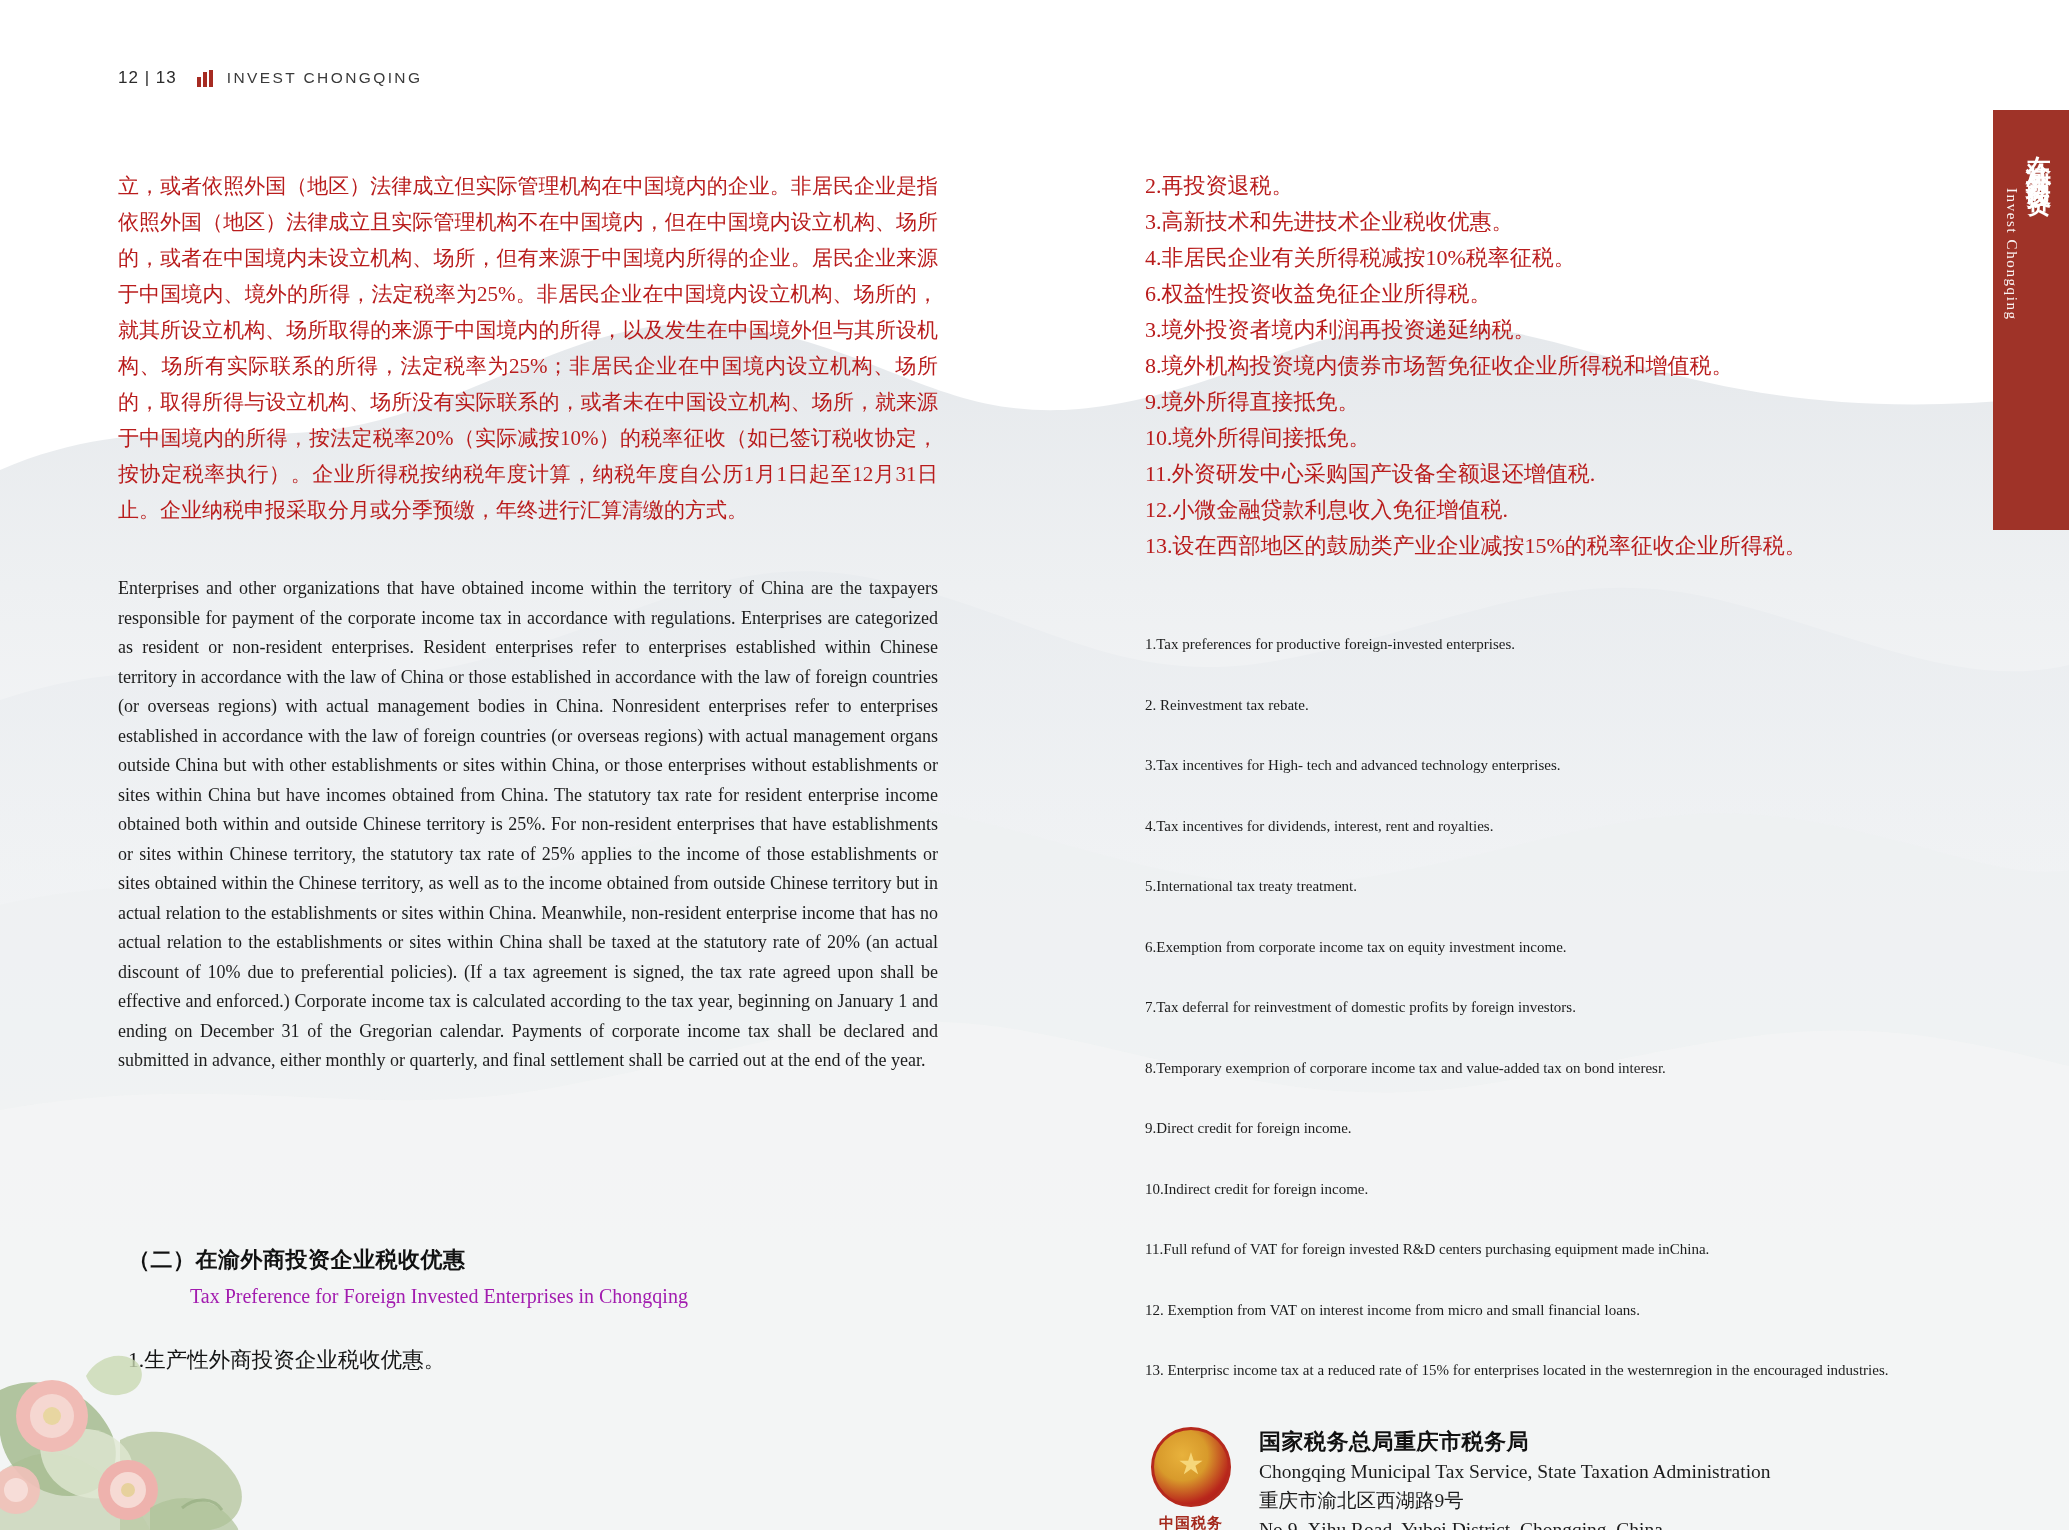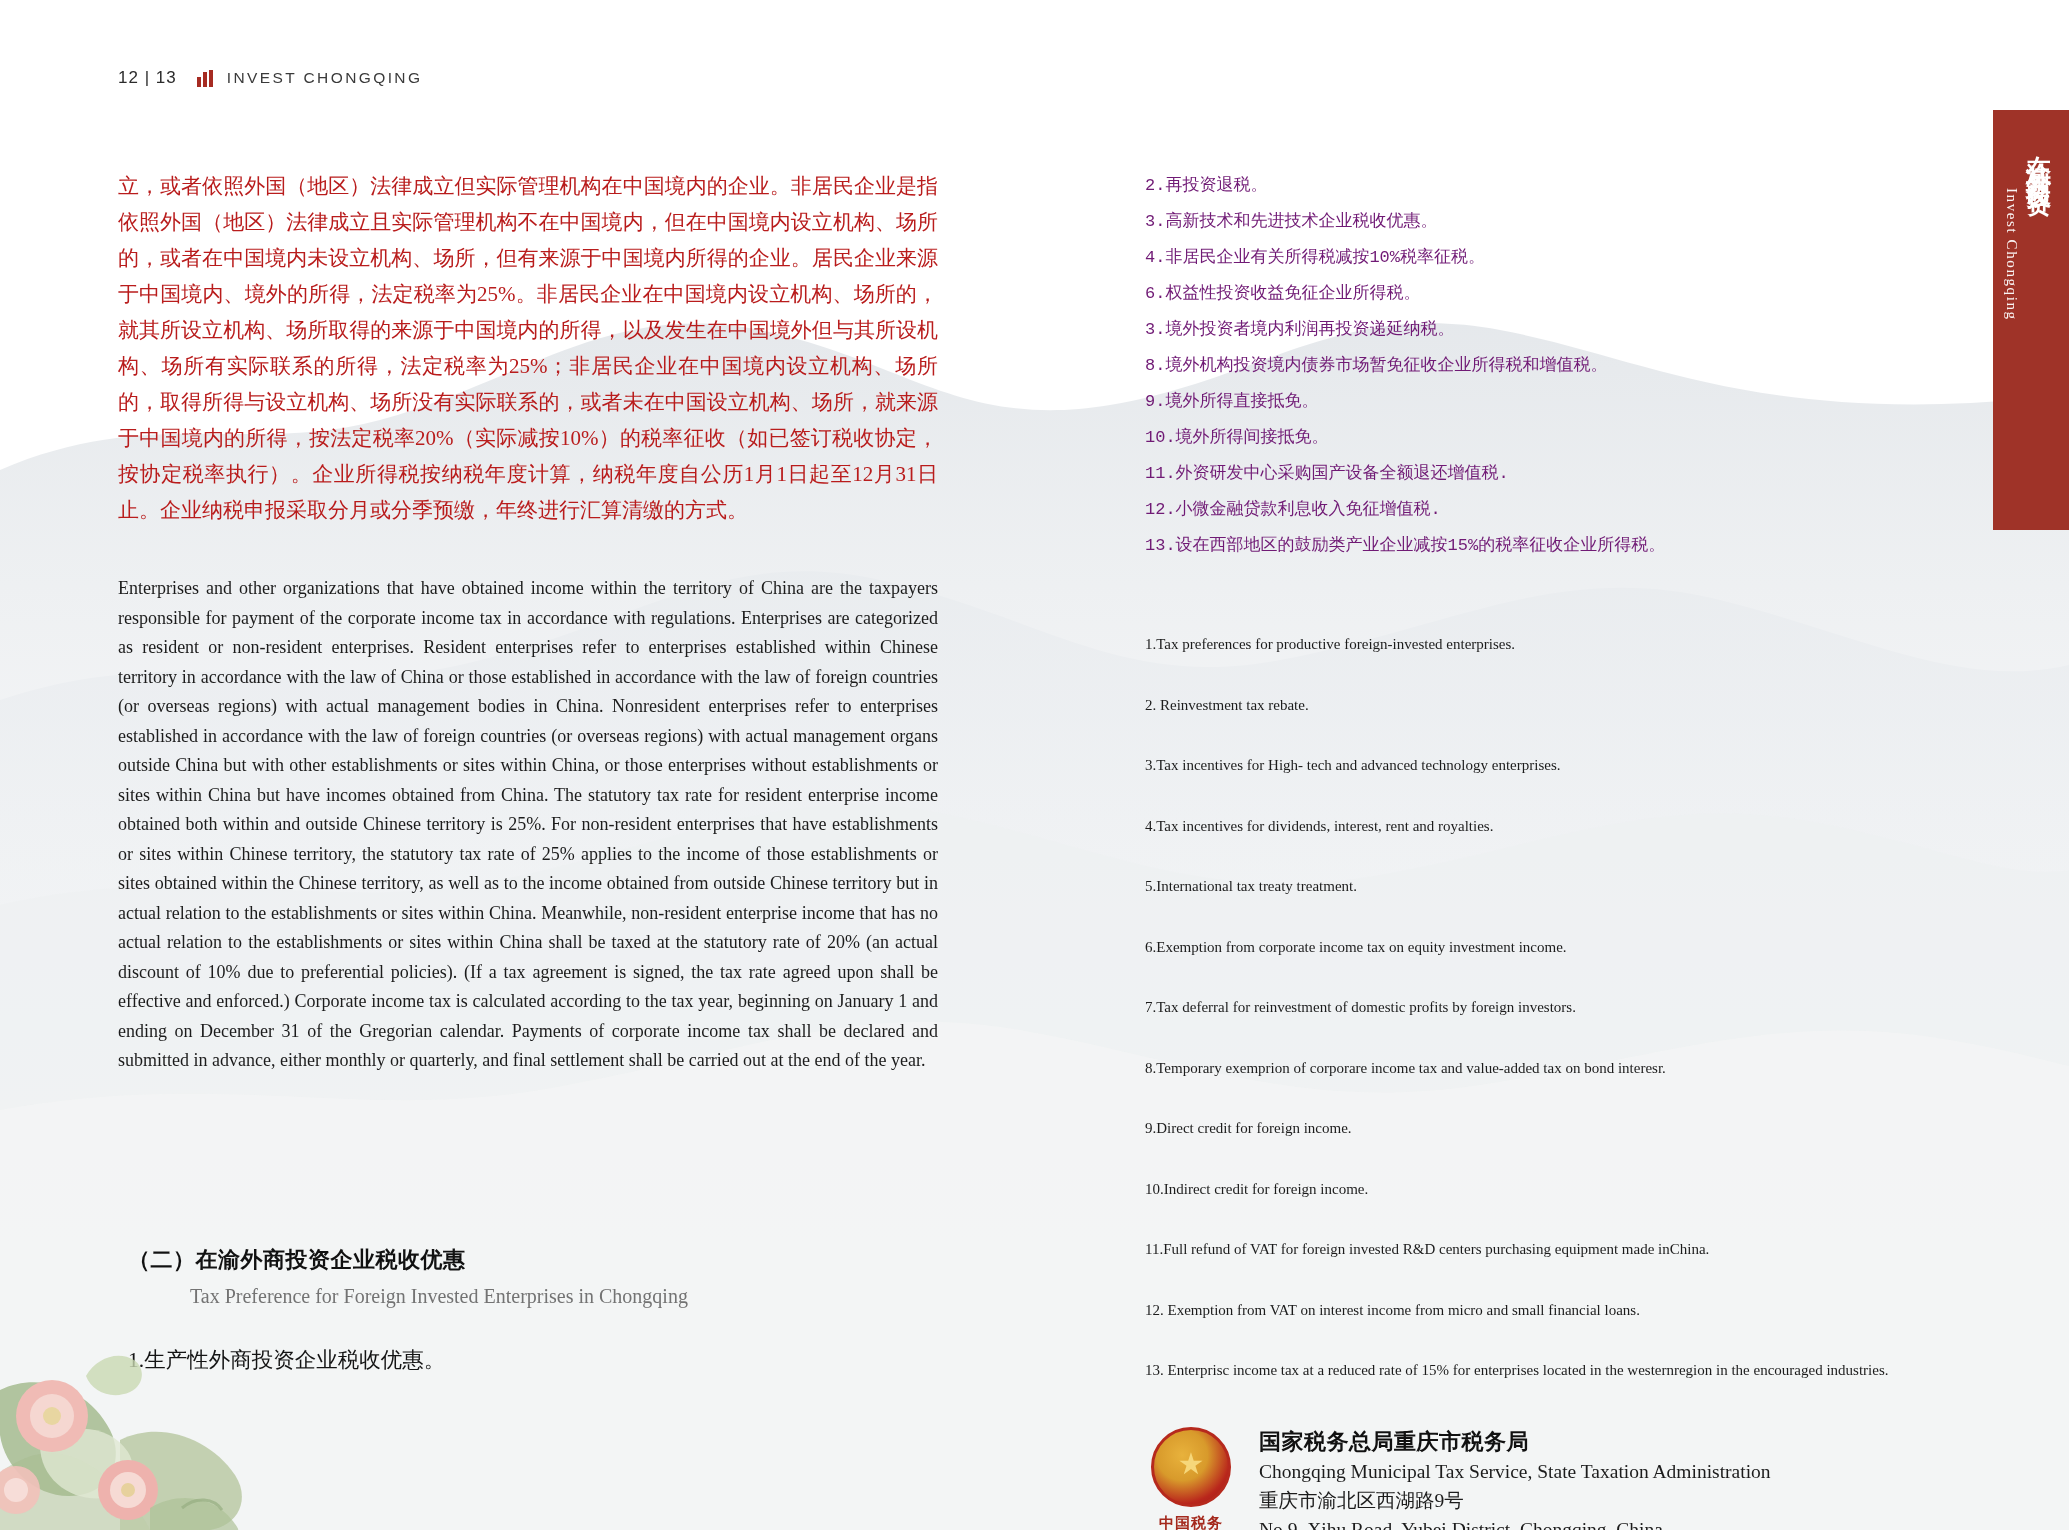"2.再投资退税。" .cn-list li { color: #701a75 -> #b91c1c; font-family: Liberation Mono, monospace -> Liberation Serif, serif; font-size: 17px -> 22px }
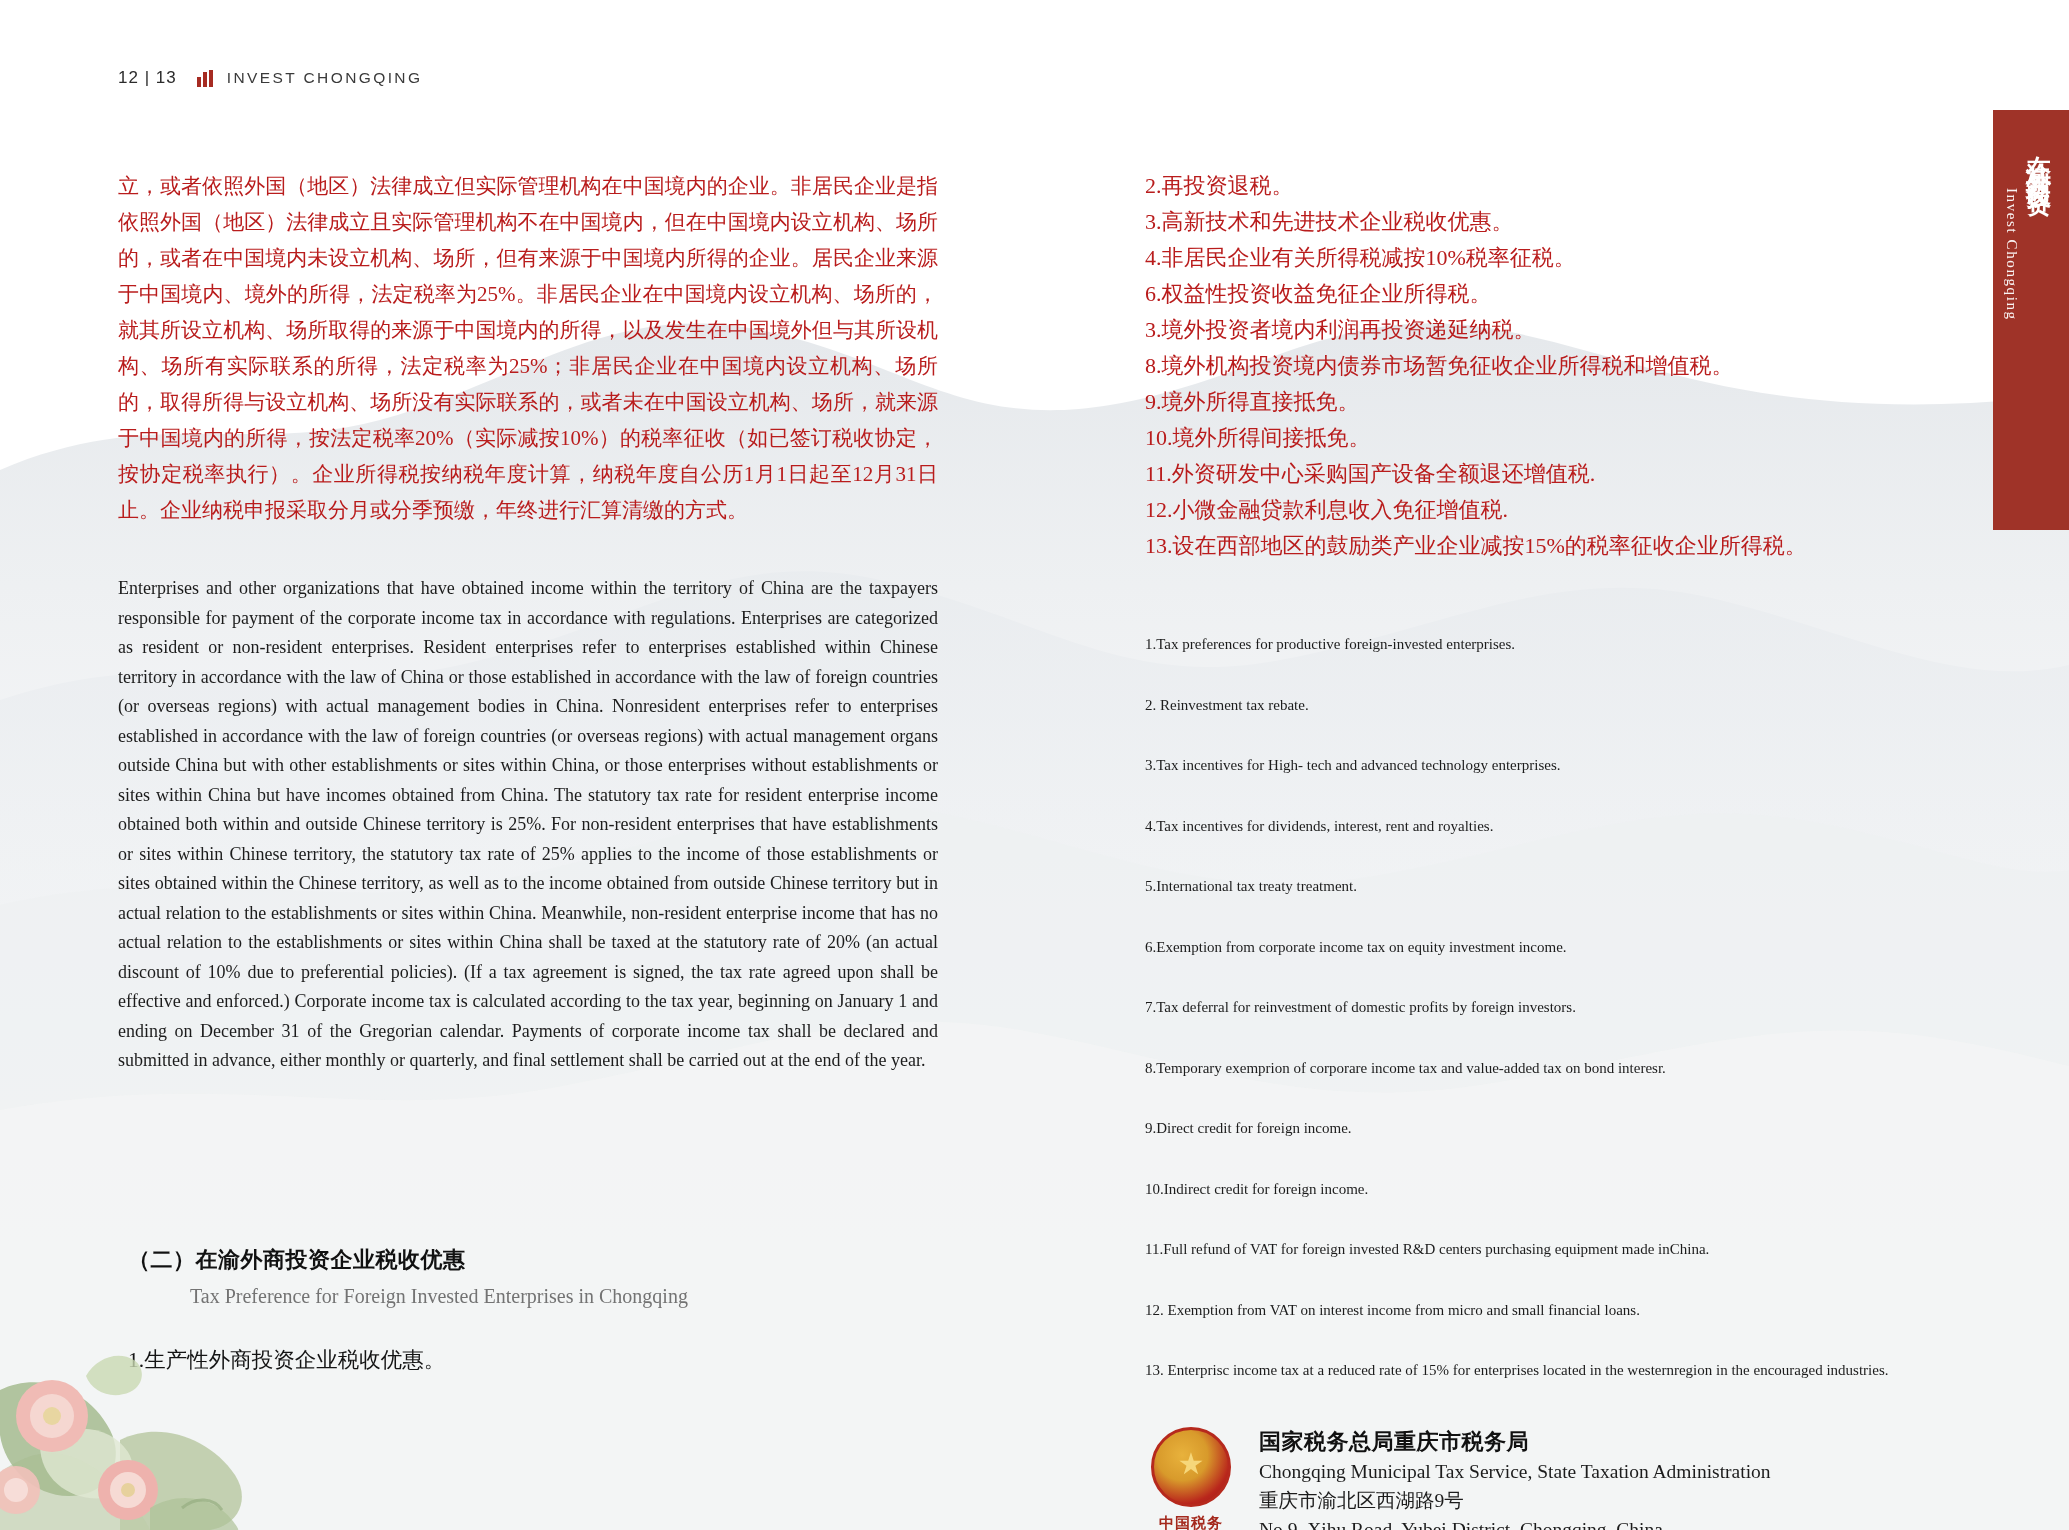"Tax Preference for Foreign Invested" .section-head .en-title { color: #737373 -> #a21caf }
